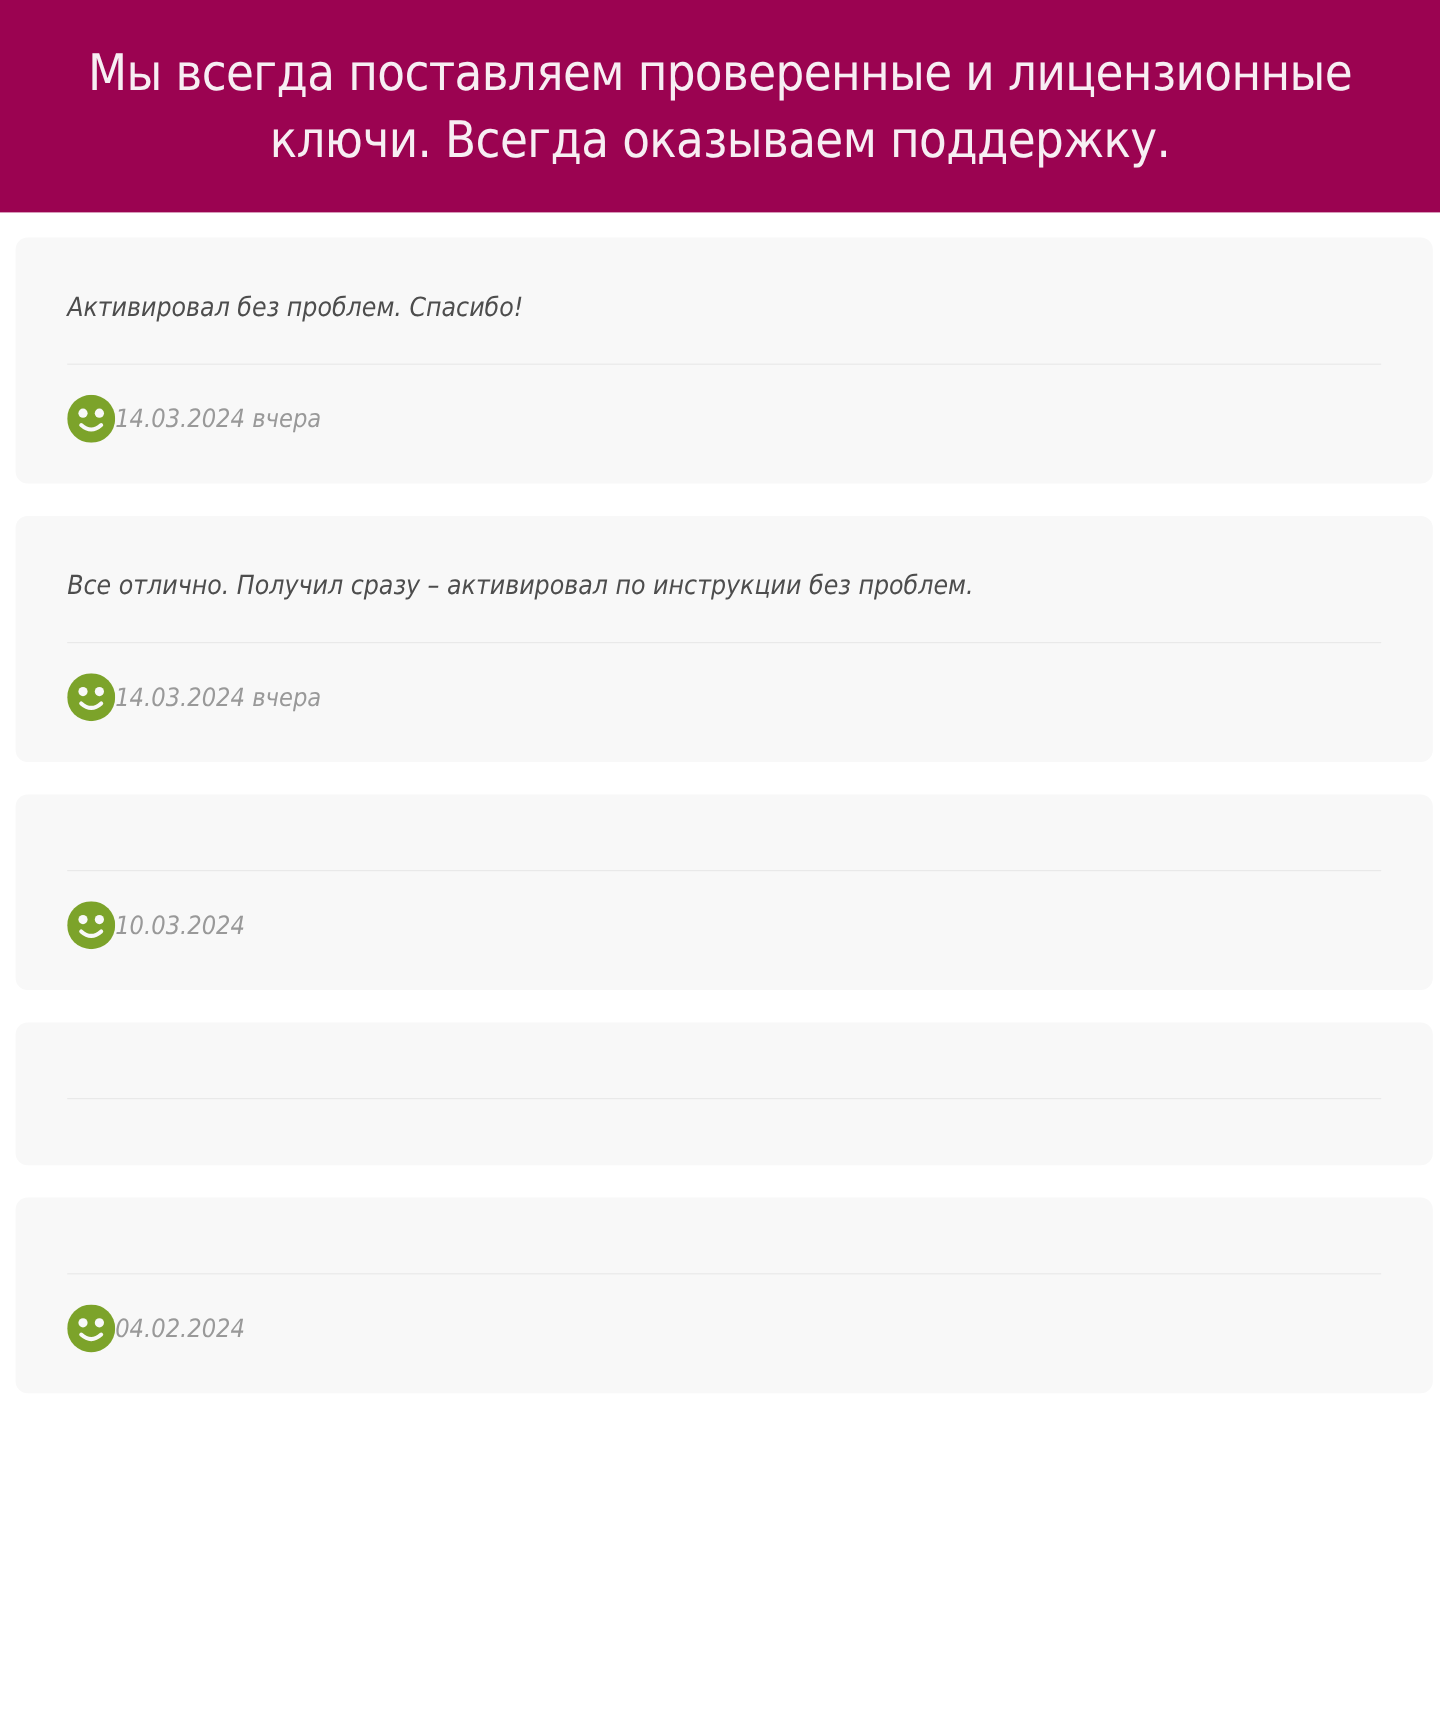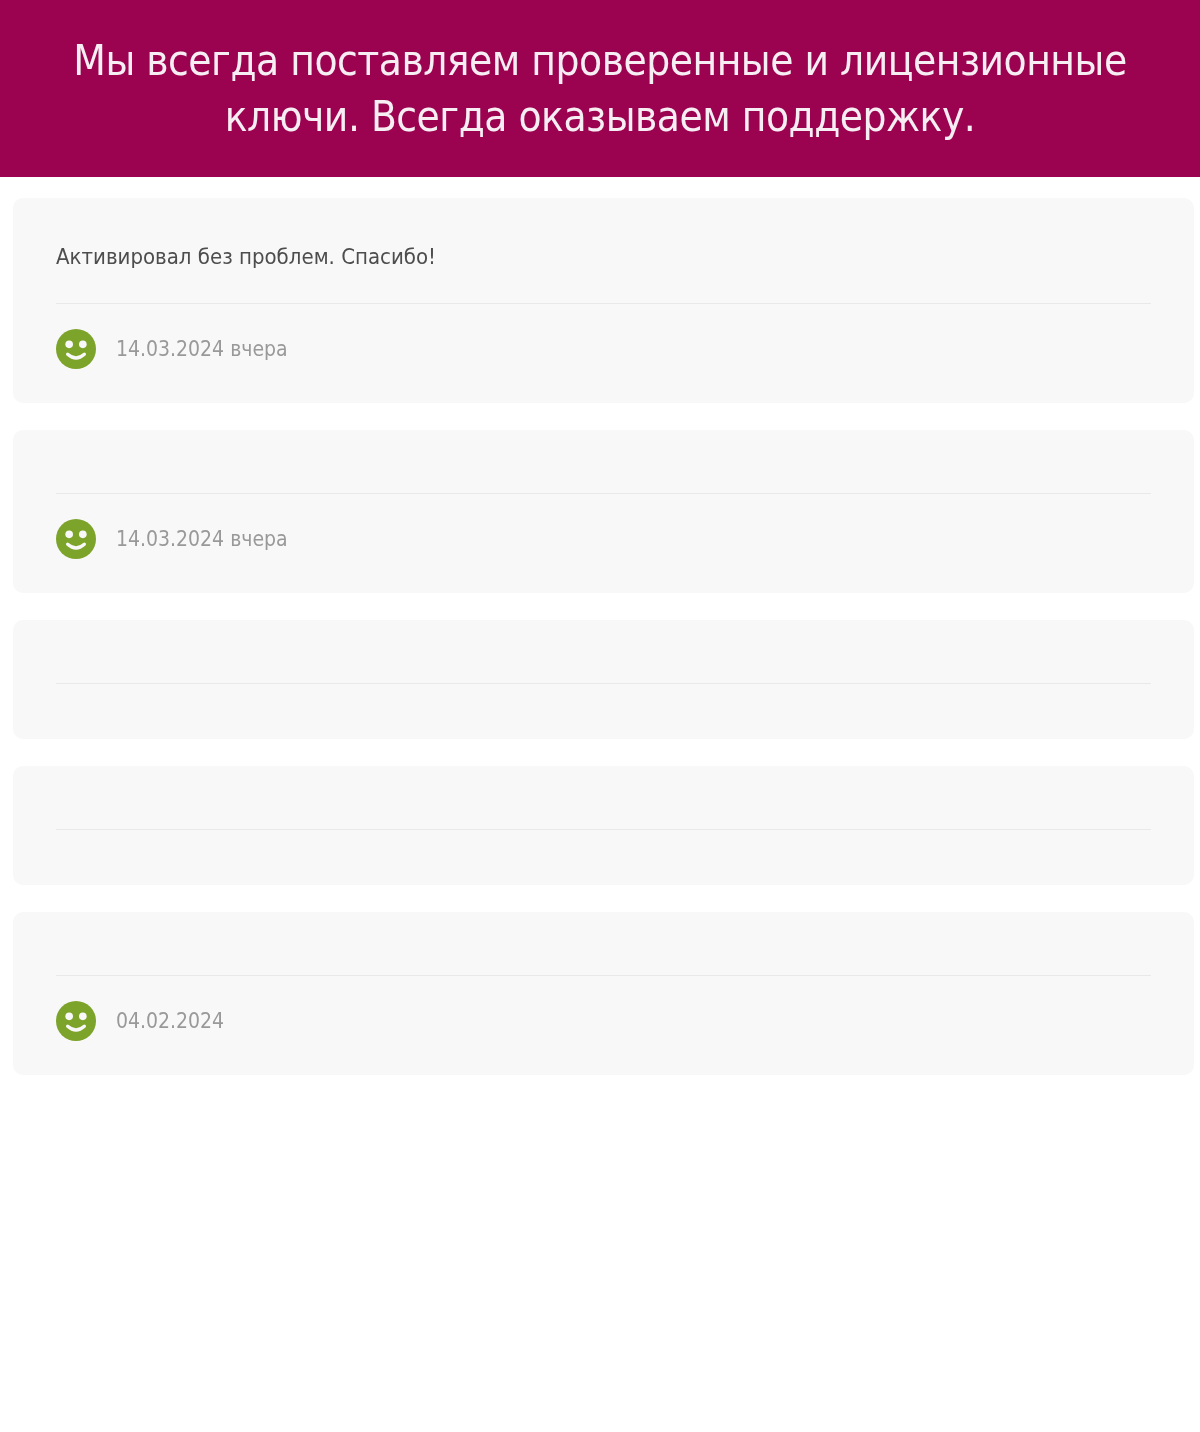"Активировал без проблем. Спасибо!" .reviews { font-style: none -> italic }
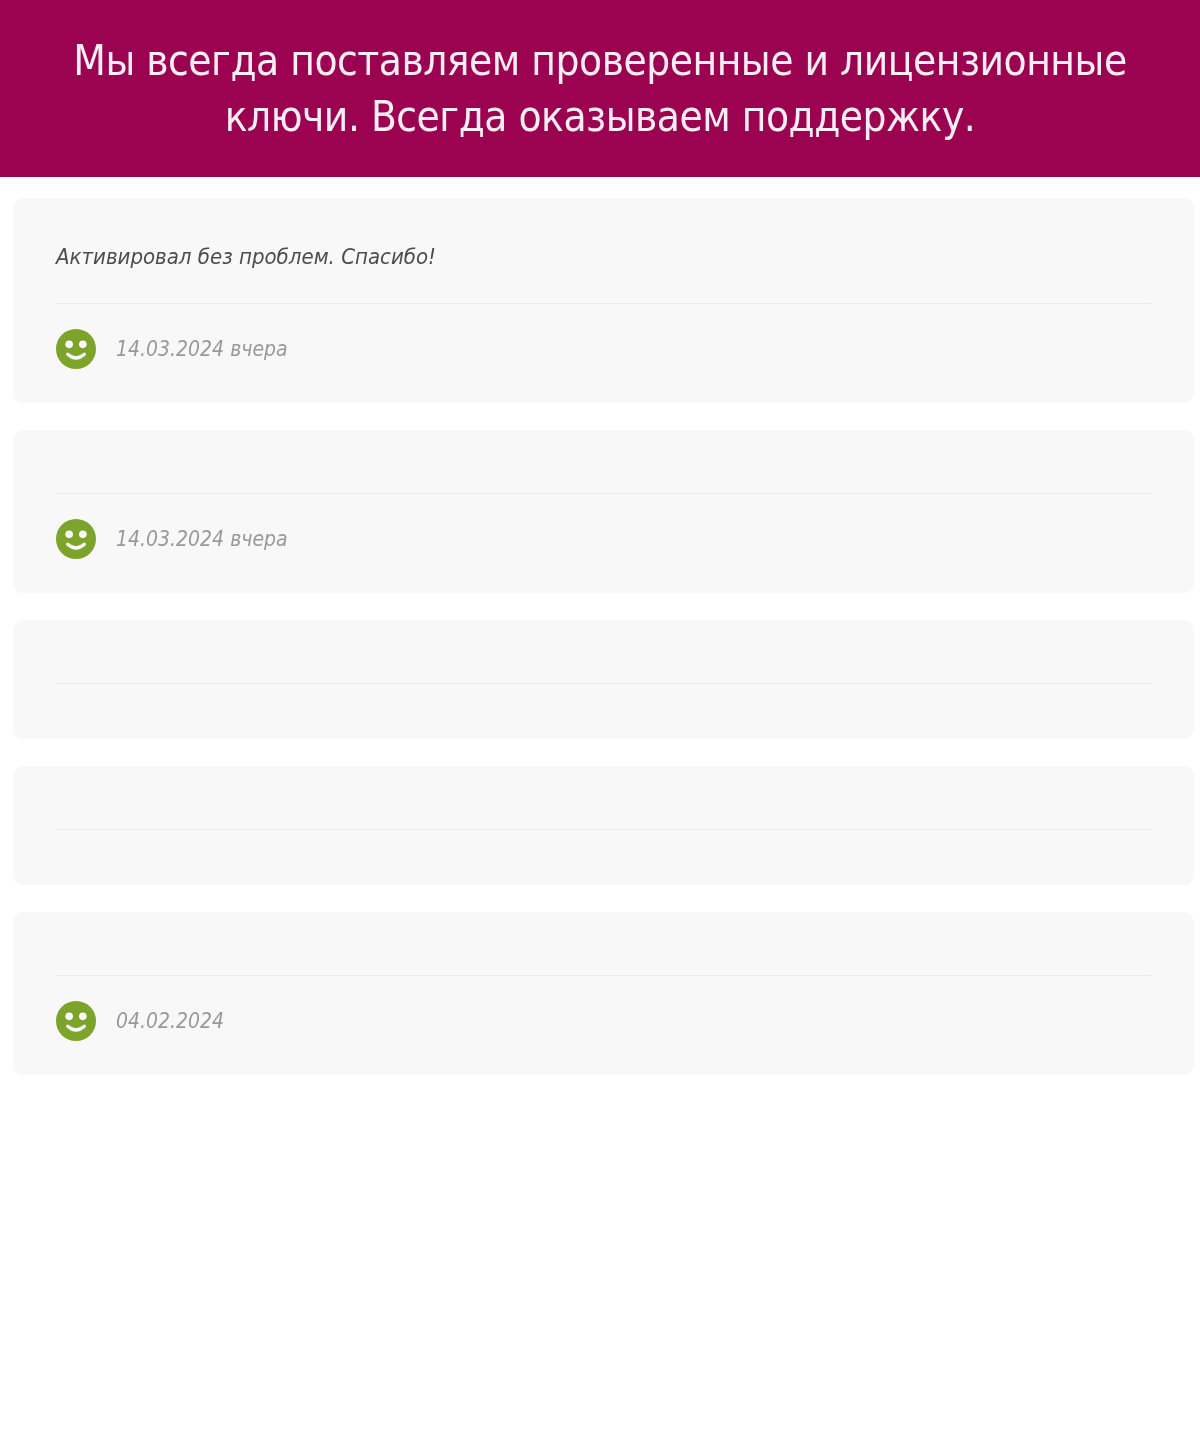"14.03.2024 вчера" .meta { gap: 20px -> none }
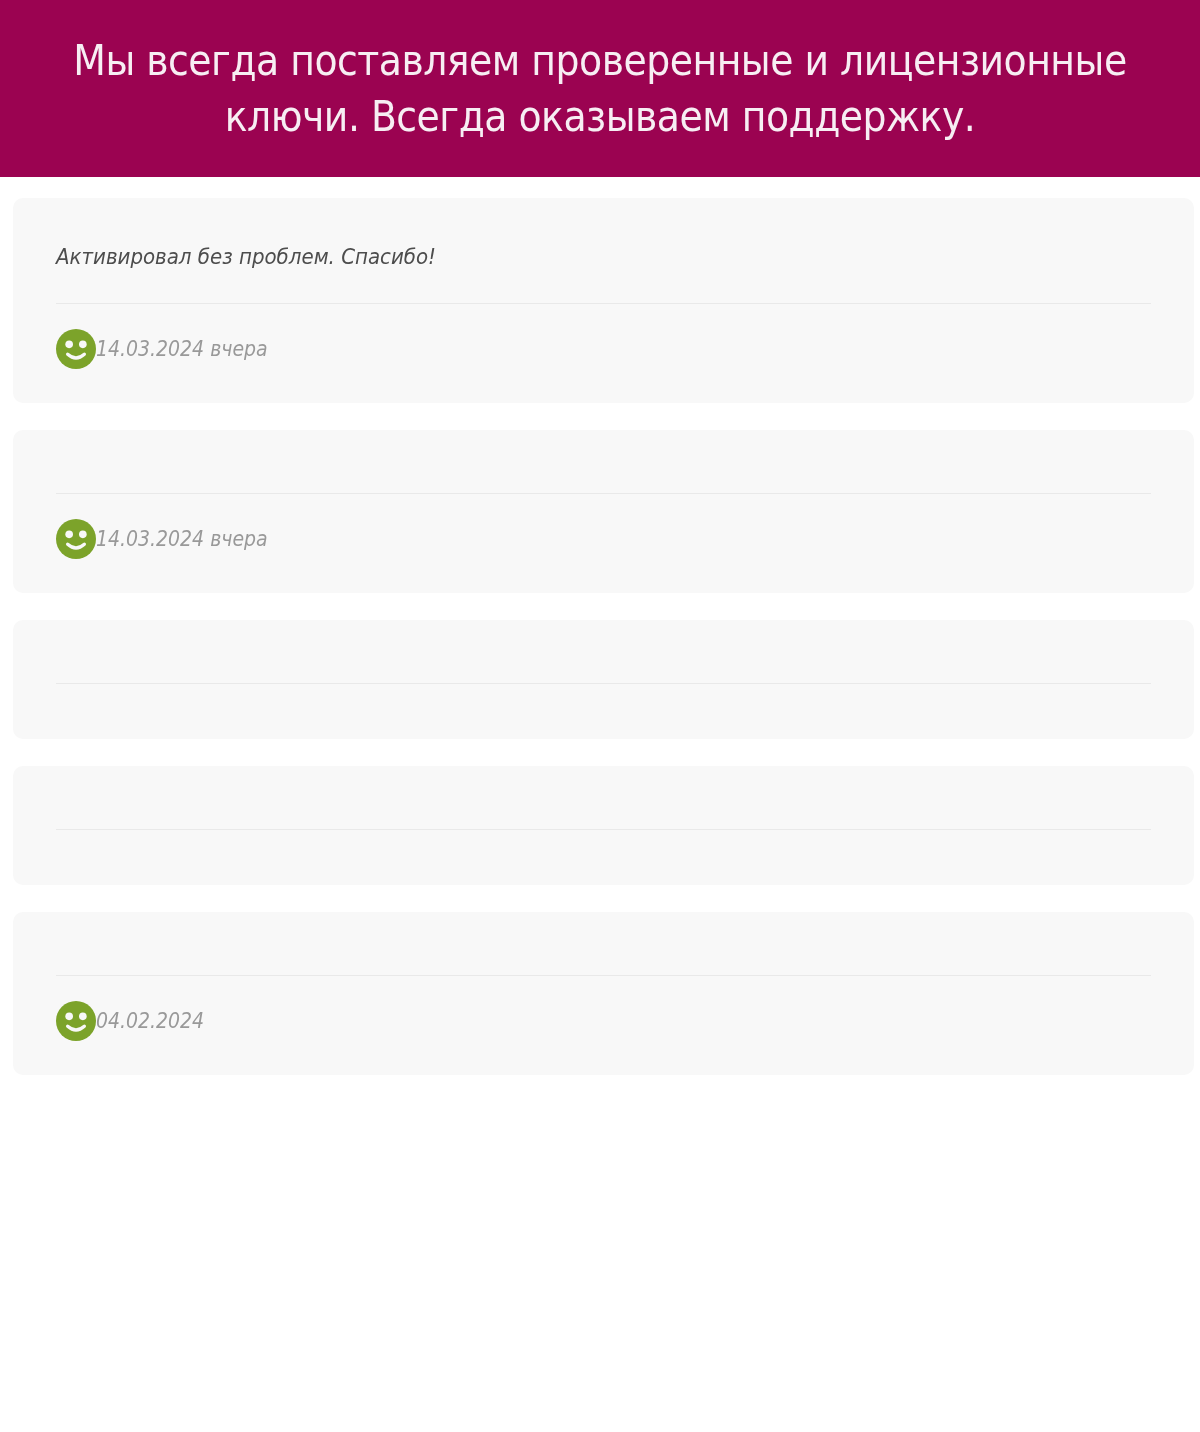"Все отлично. Получил сразу –" p.review-text { html: none -> <p>Все отлично. Получил сразу – активировал по инструкции без проблем.</p> }
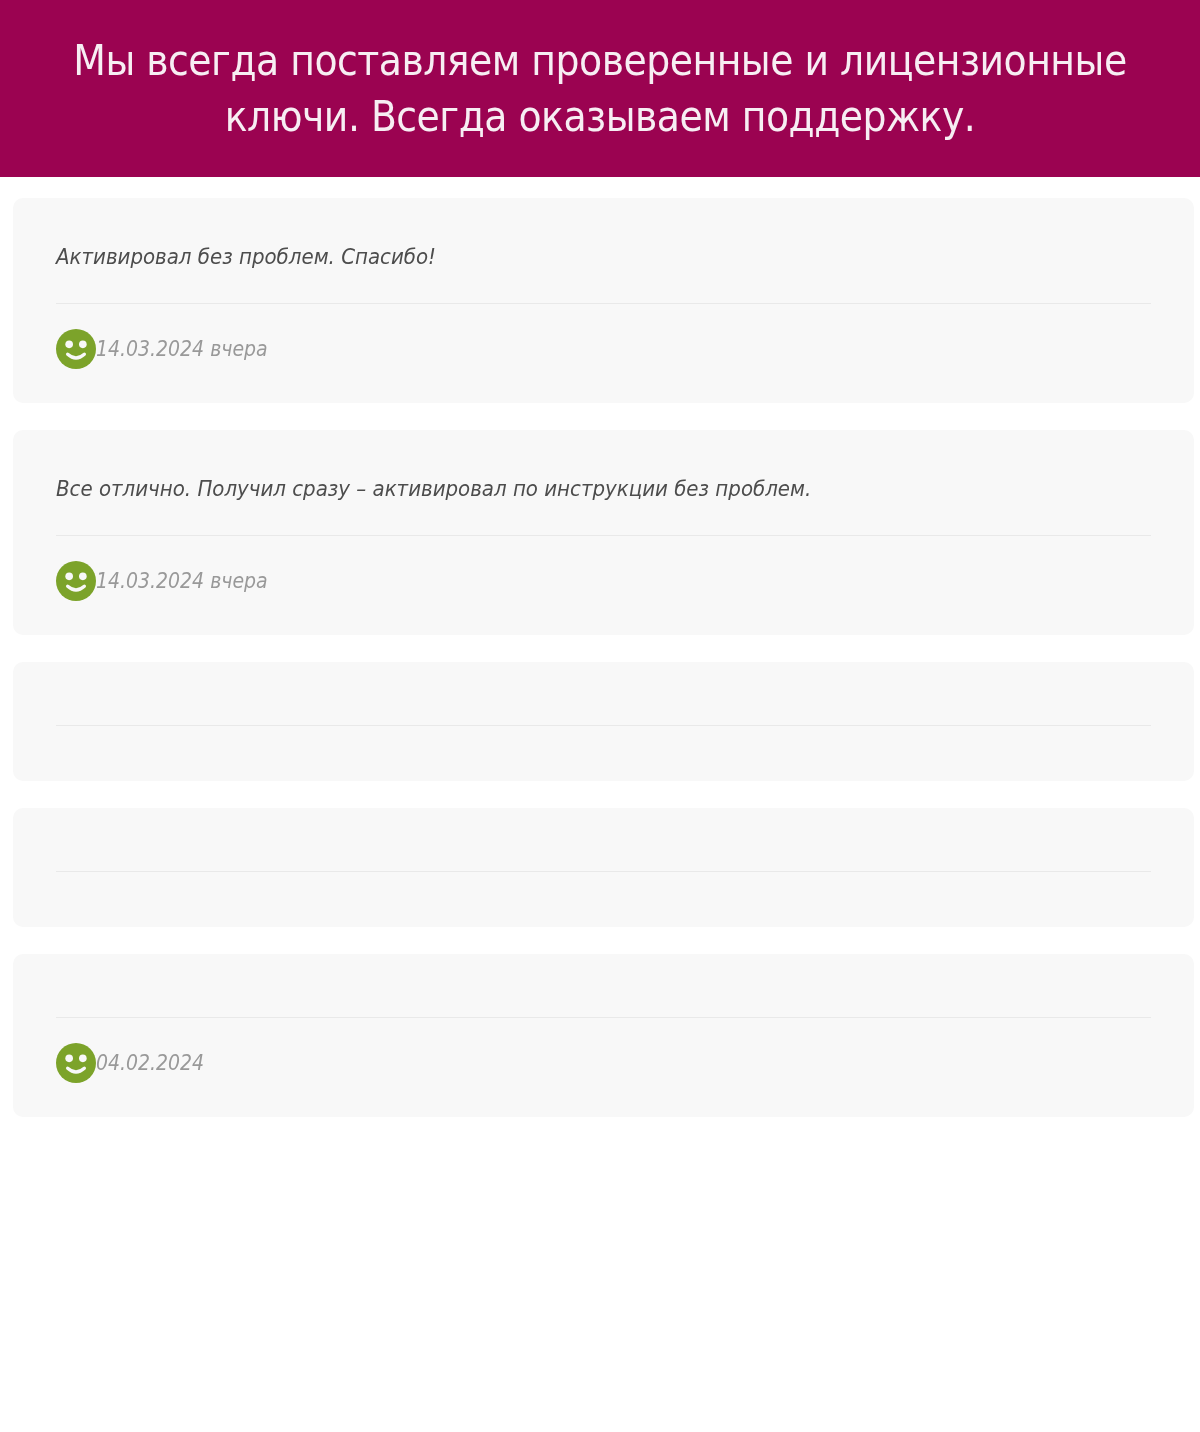"10.03.2024" div.meta { html: none -> <div> <span> <svg> <circle></circle> <circle></circle> <circle></circle> <path></path> </svg> </span> <span>10.03.2024</span> </div> }
